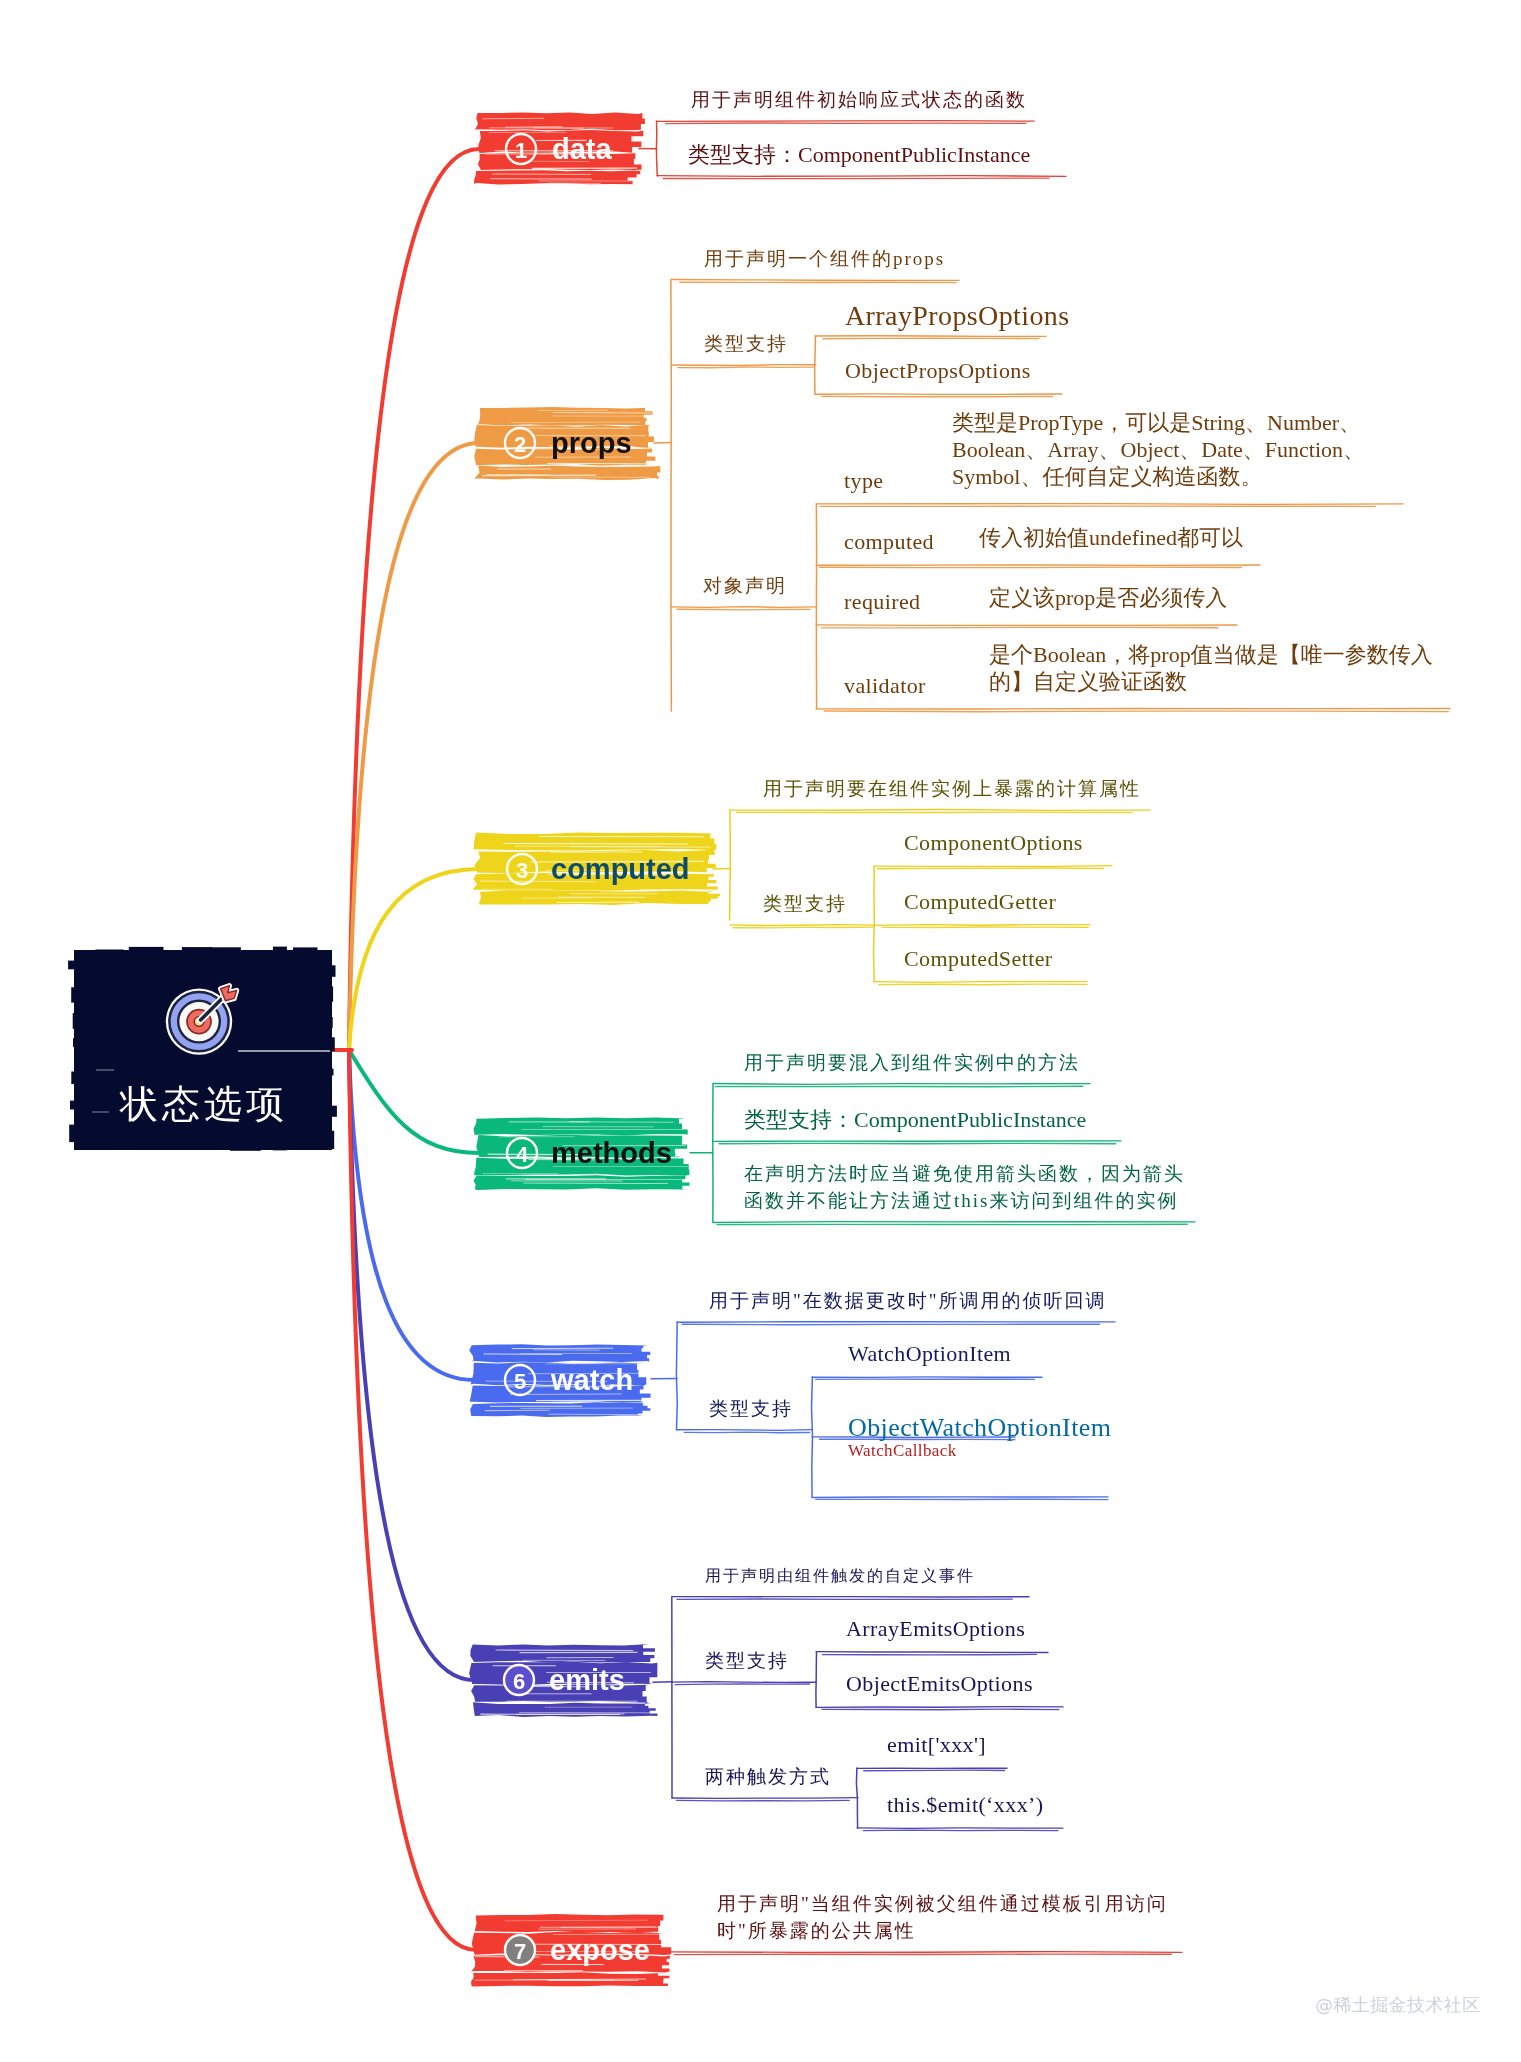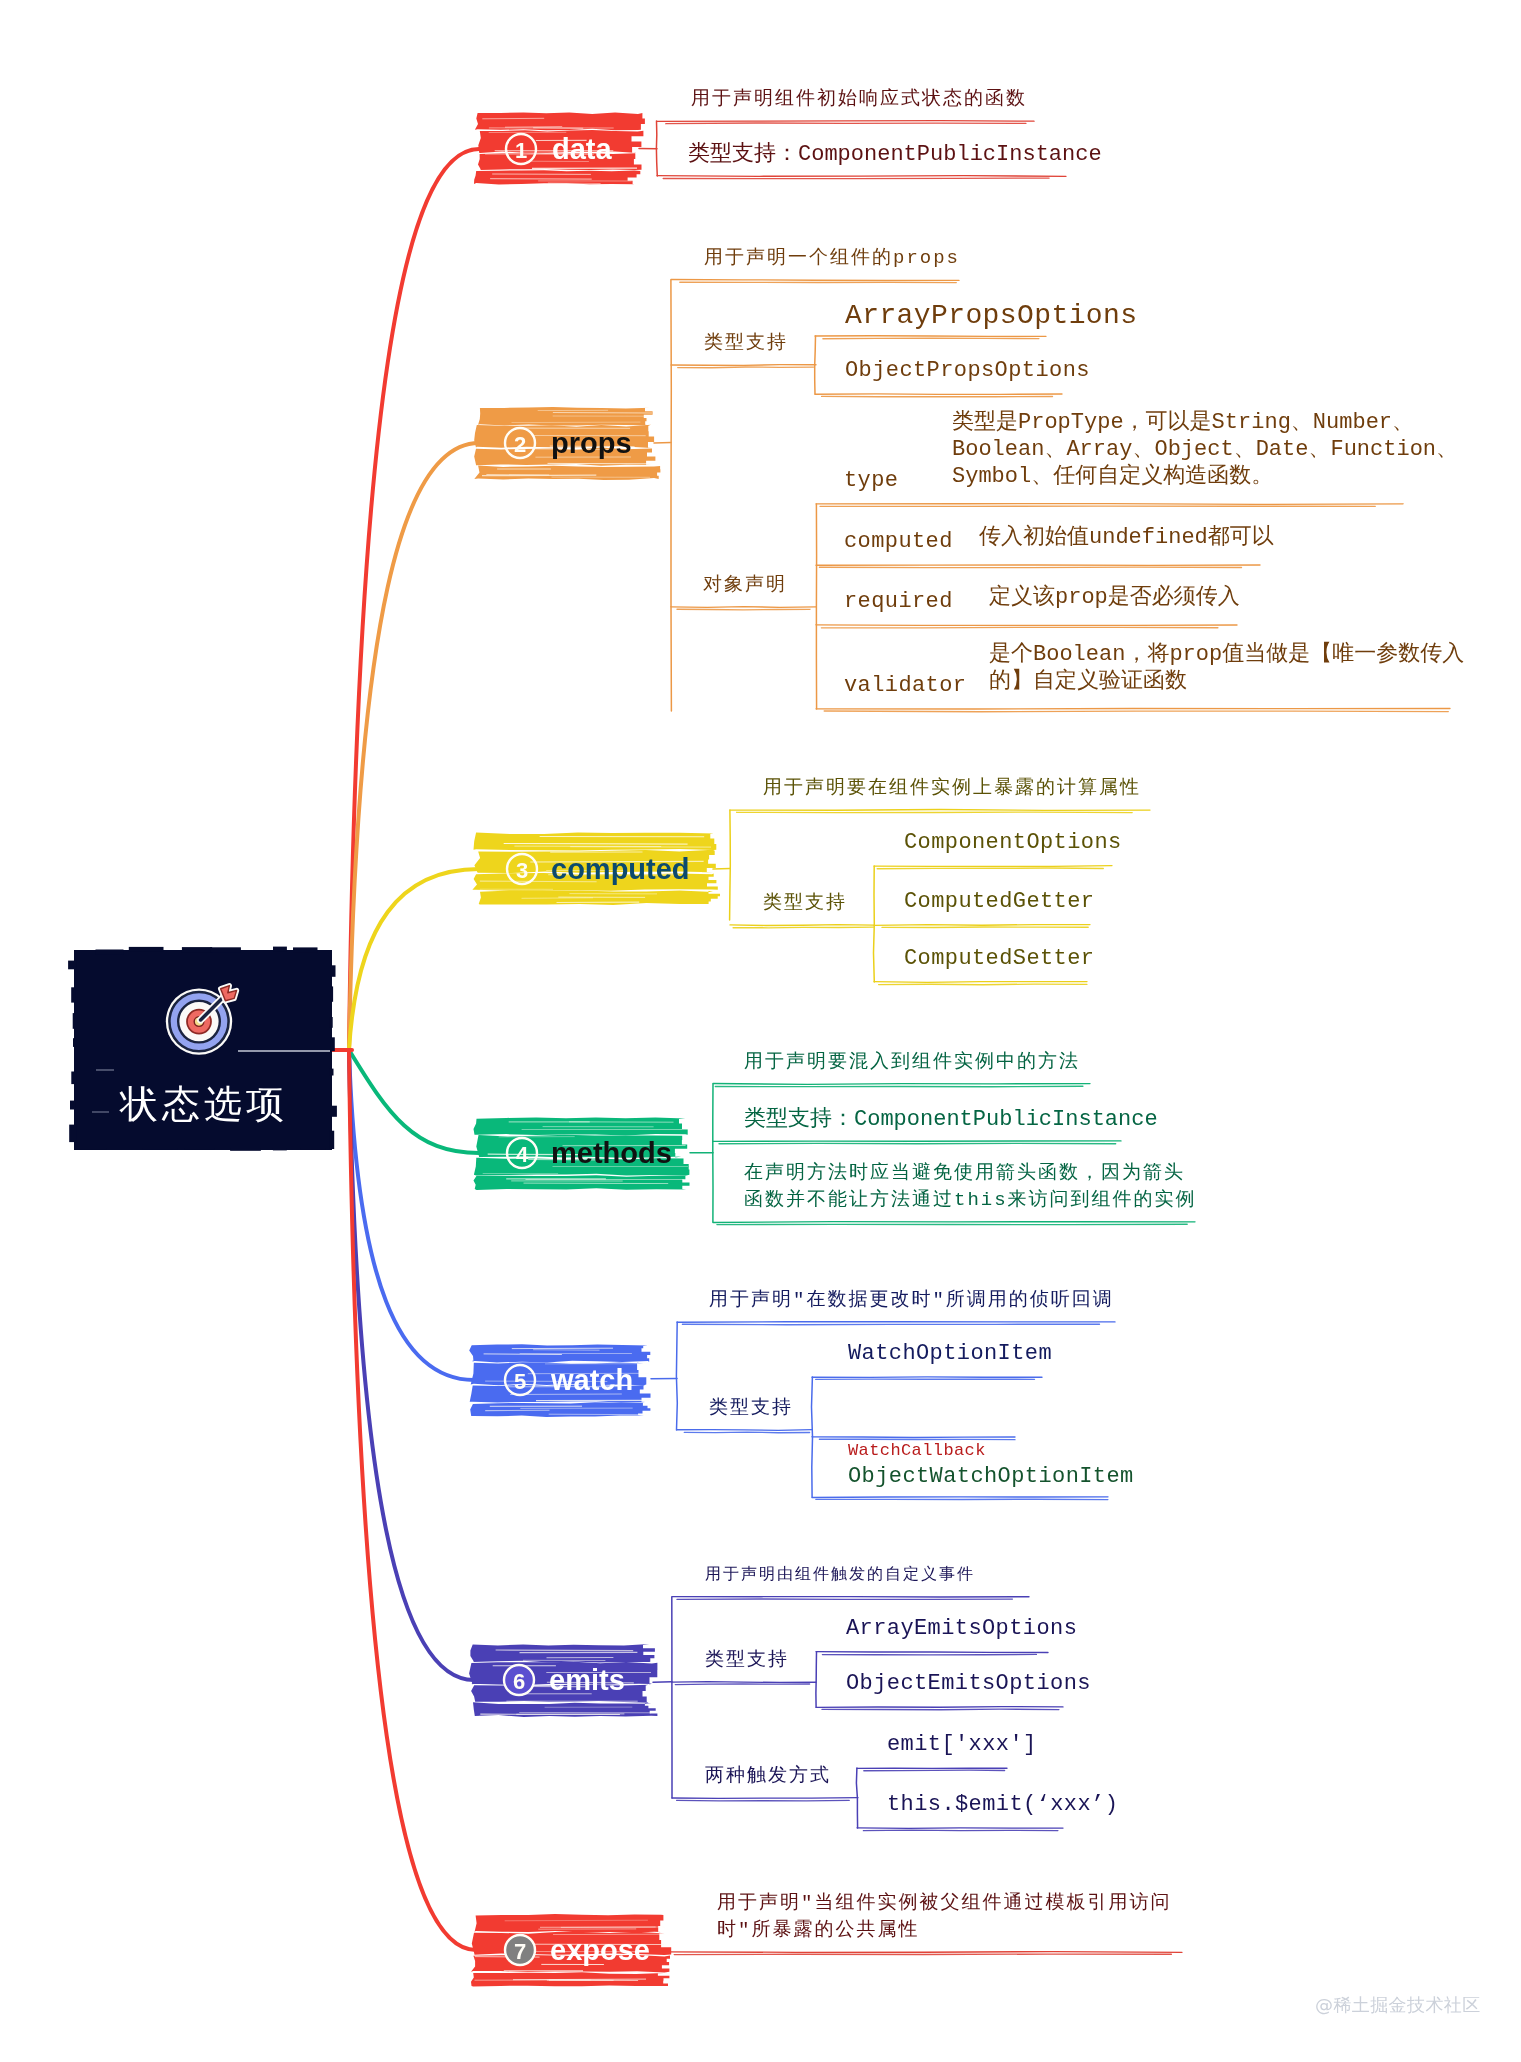"用于声明组件初始响应式状态的函数" .tx { font-family: Liberation Mono, monospace -> Liberation Serif, serif }
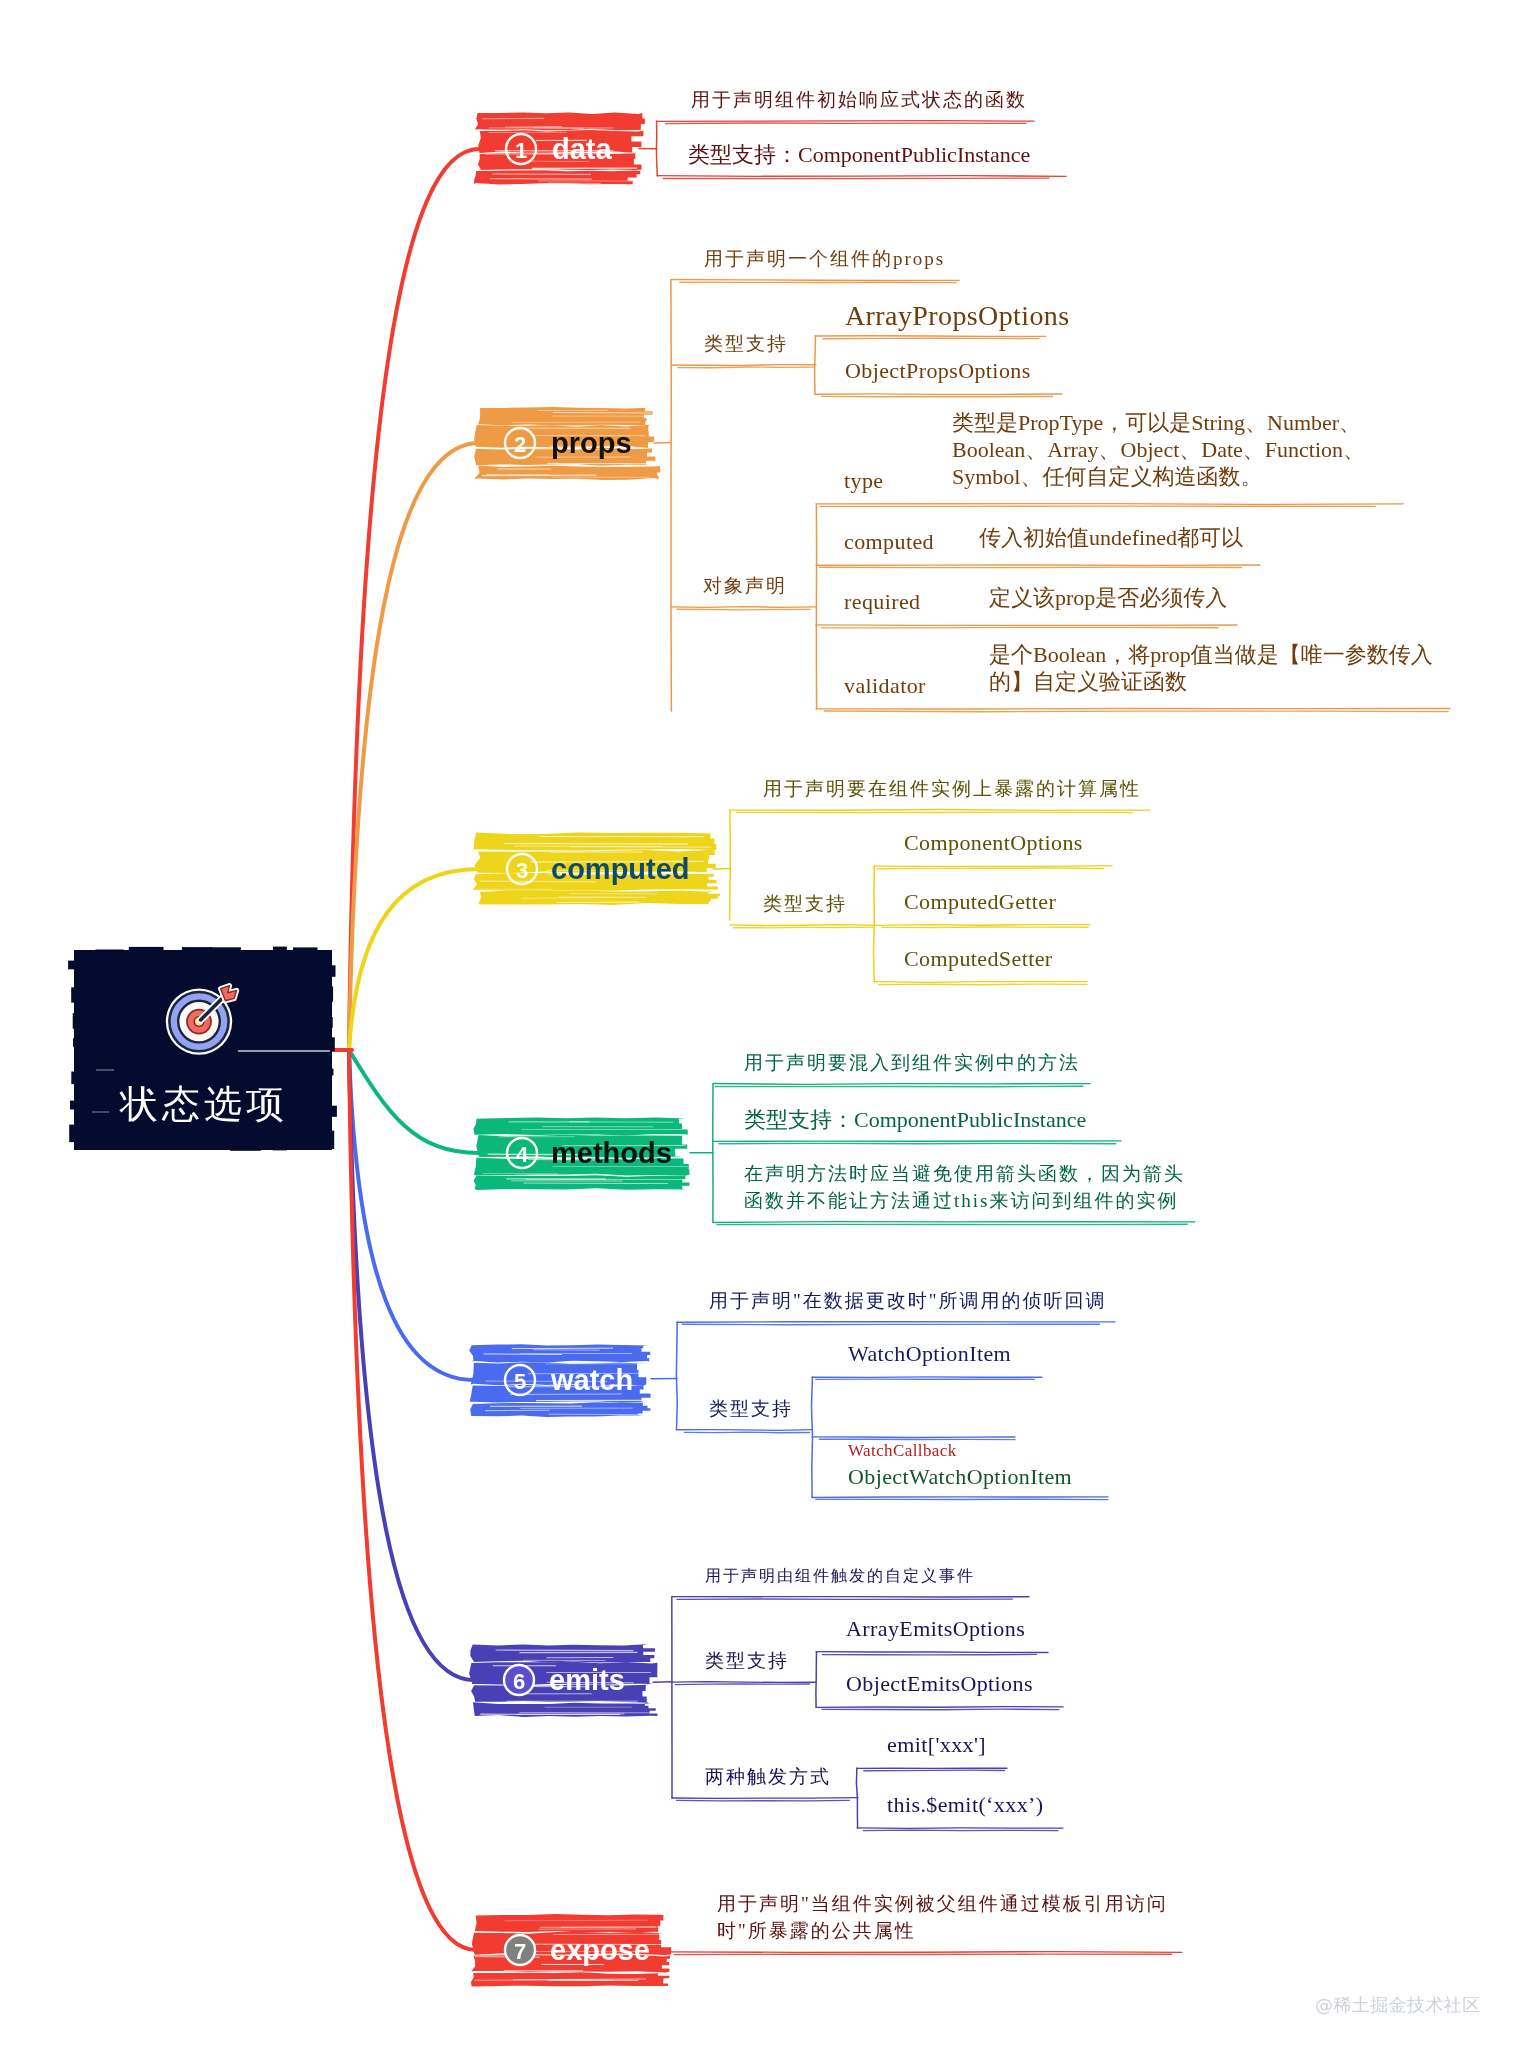"ObjectWatchOptionItem" div.tx { color: #14532d -> #0369a1; font-size: 22px -> 26px; top: 1464px -> 1413px }
